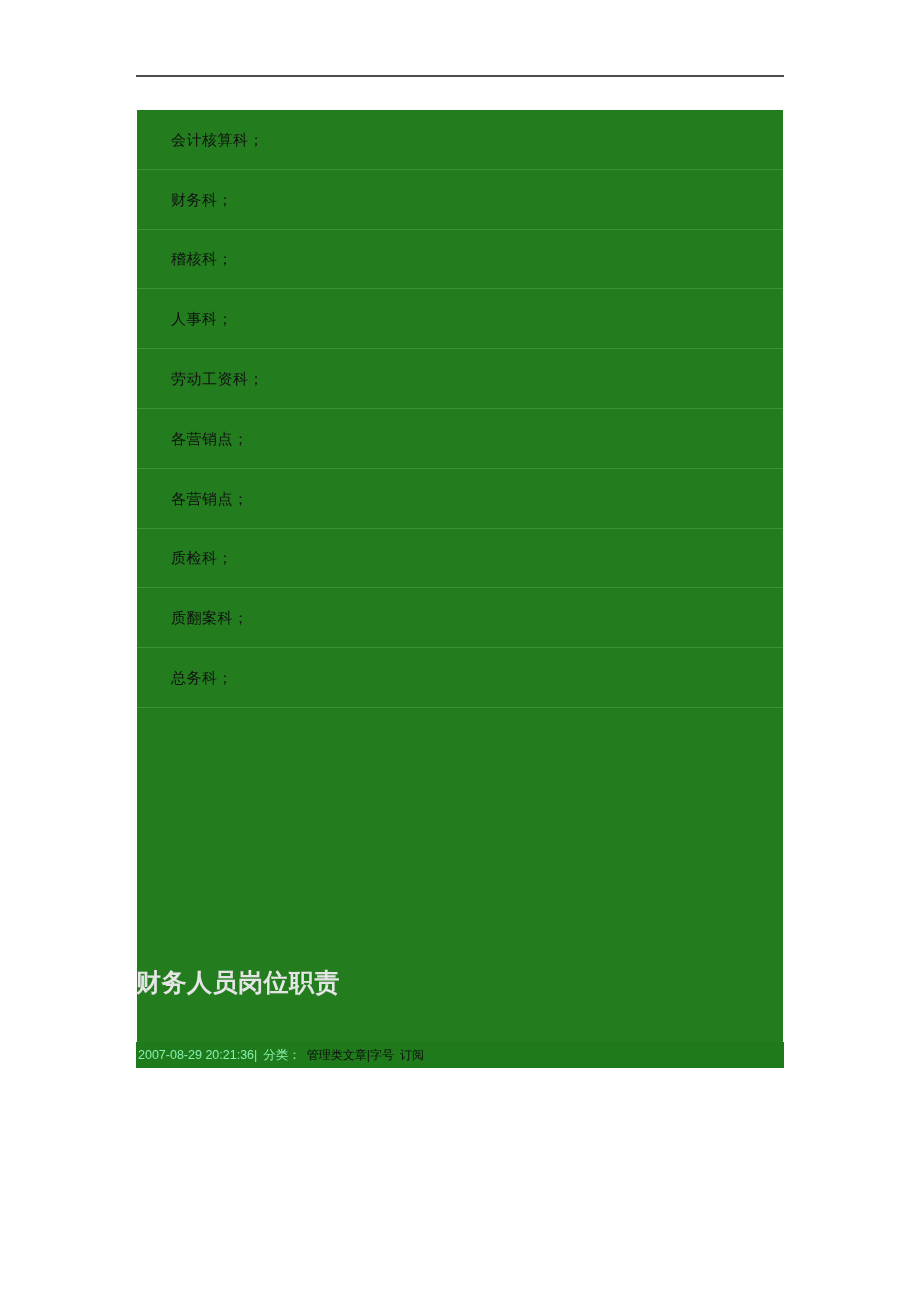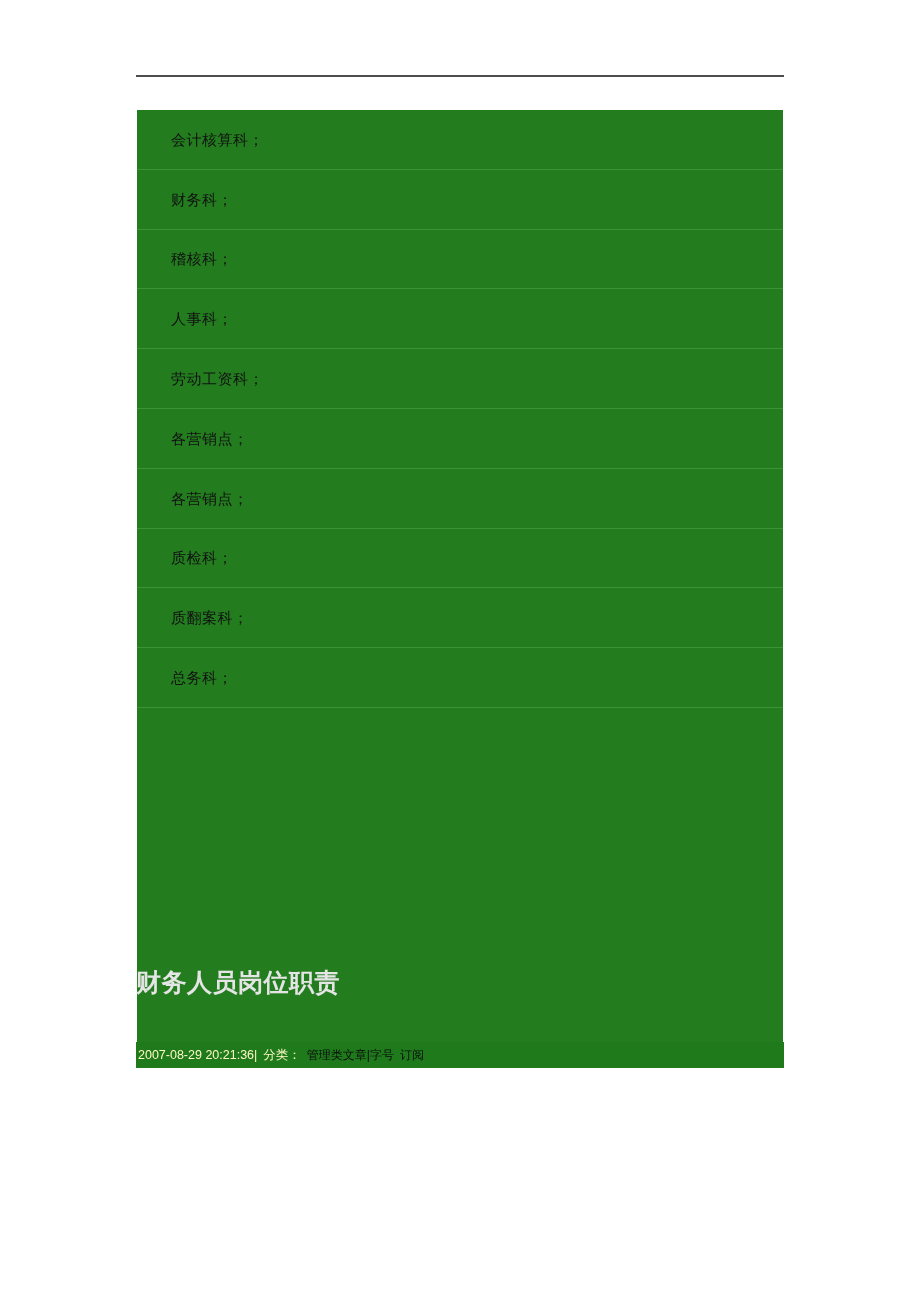"2007-08-29 20:21:36|" .meta-text { color: #fef9c3 -> #86efac }
